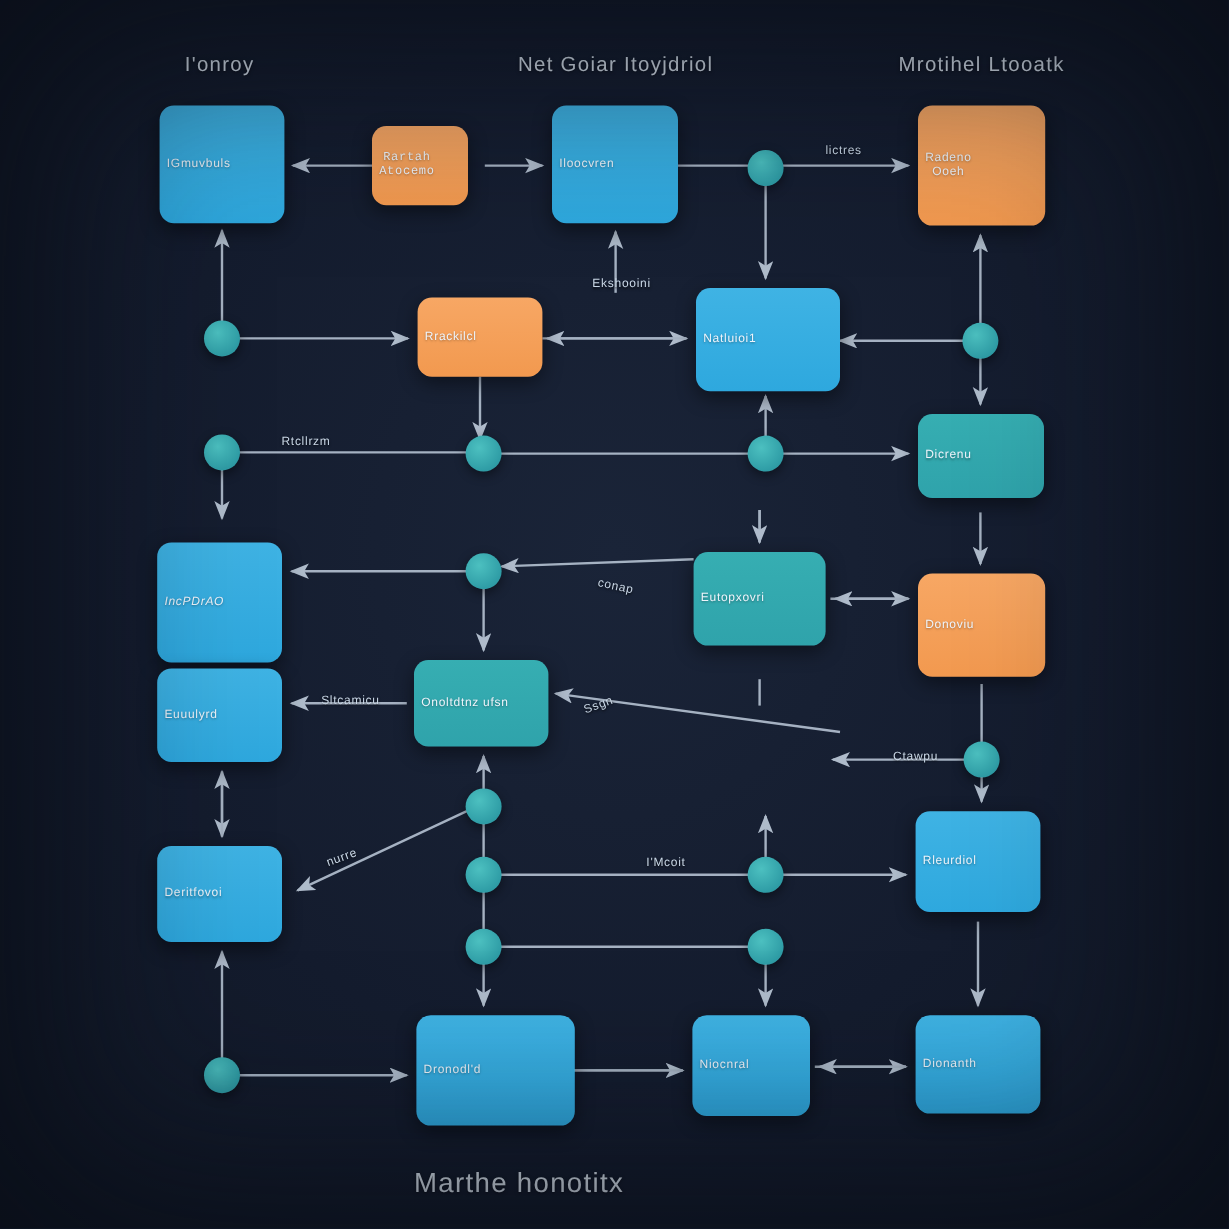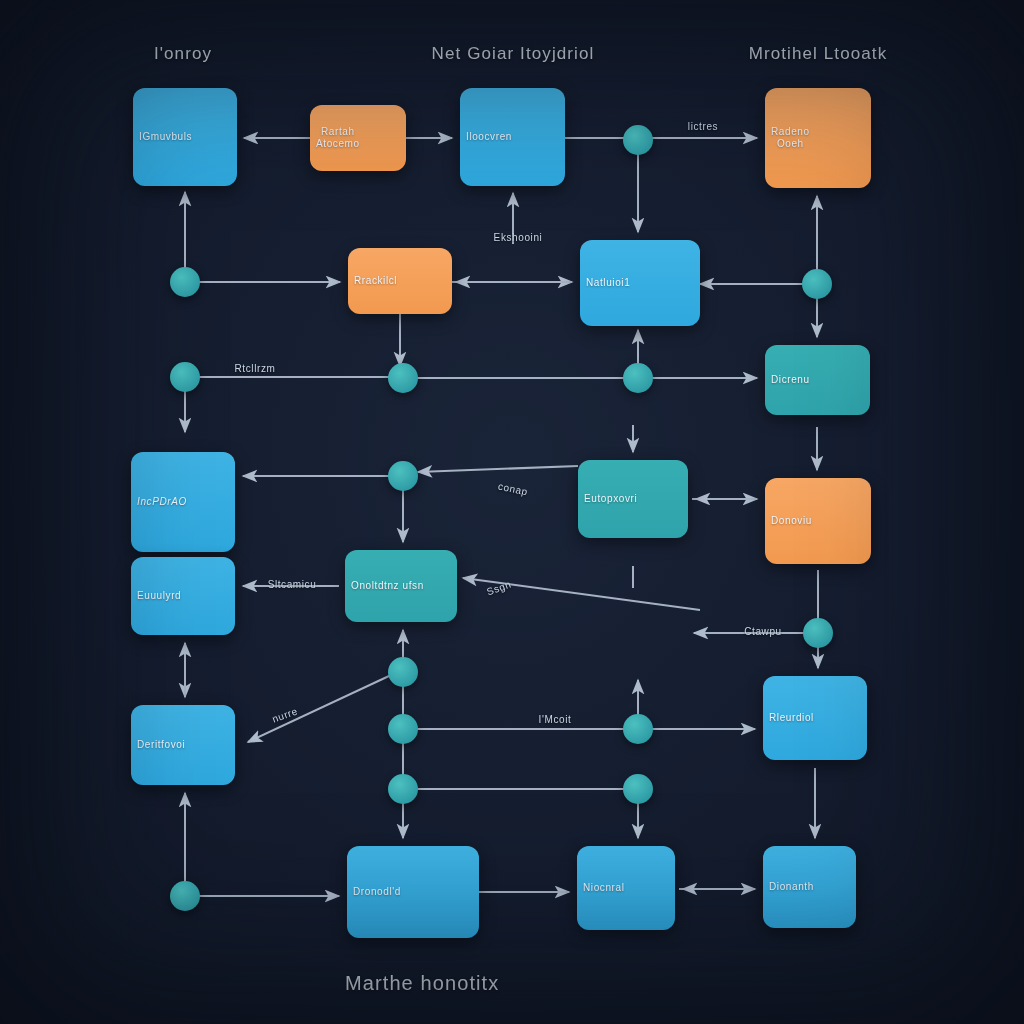"Rartah" div.node { font-family: none -> Liberation Mono, monospace; width: 96px -> 80px }
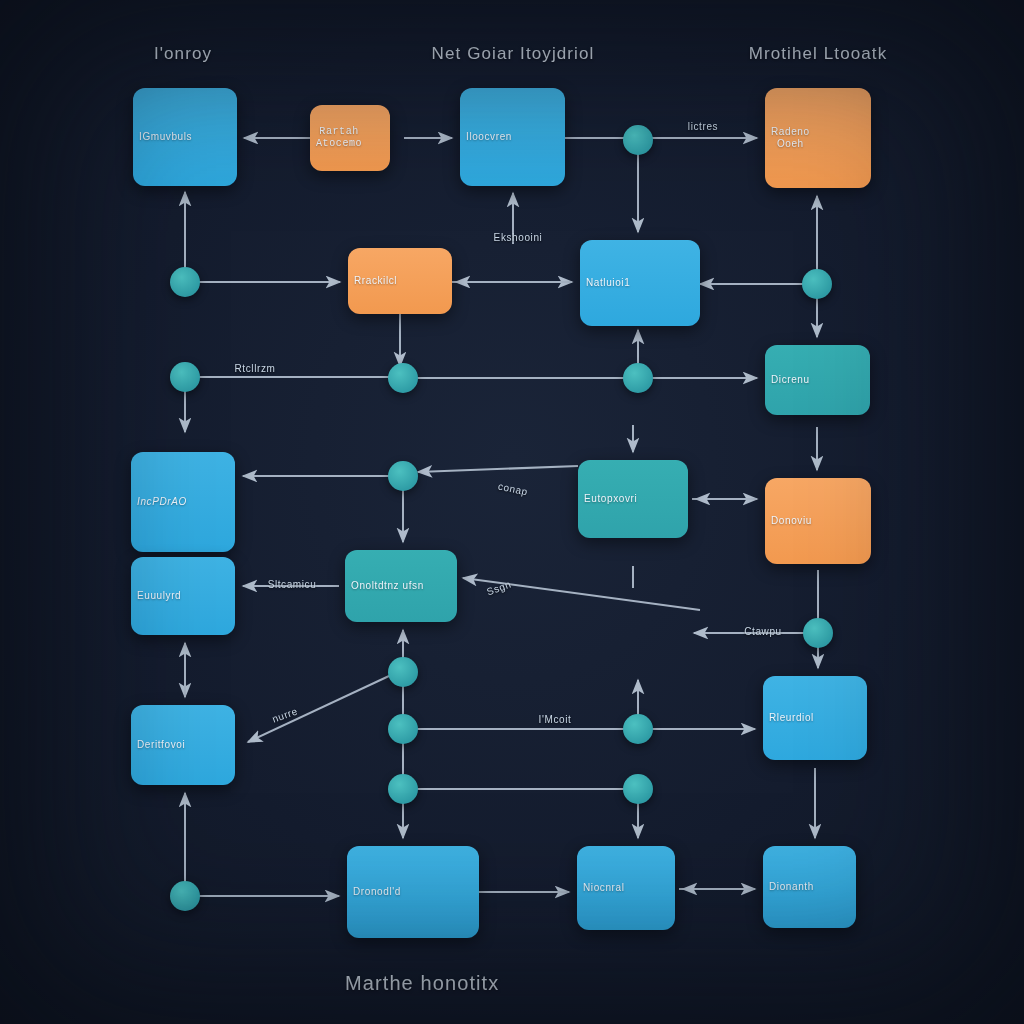"Dionanth" div.node { width: 93px -> 104px }
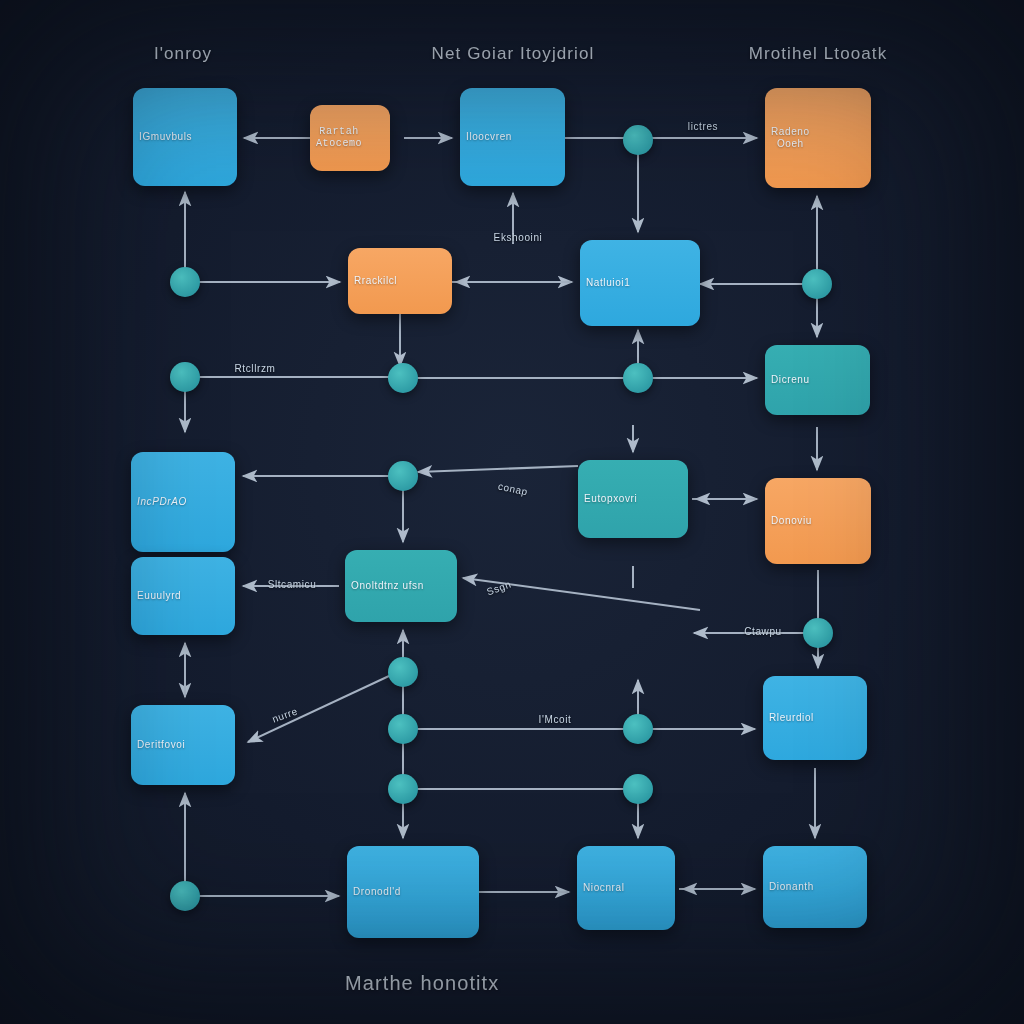"Marthe honotitx" .caption { font-size: 20px -> 23px }
